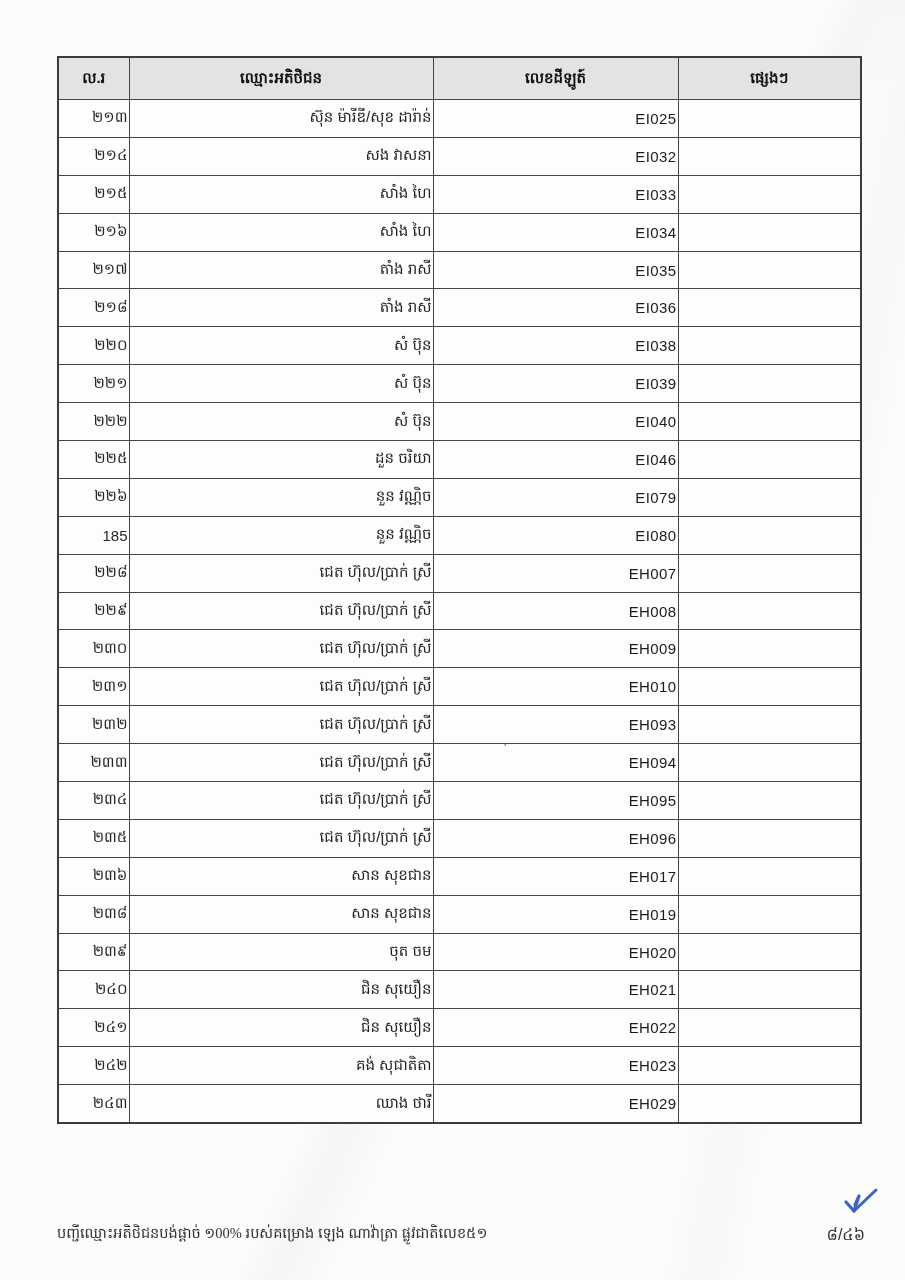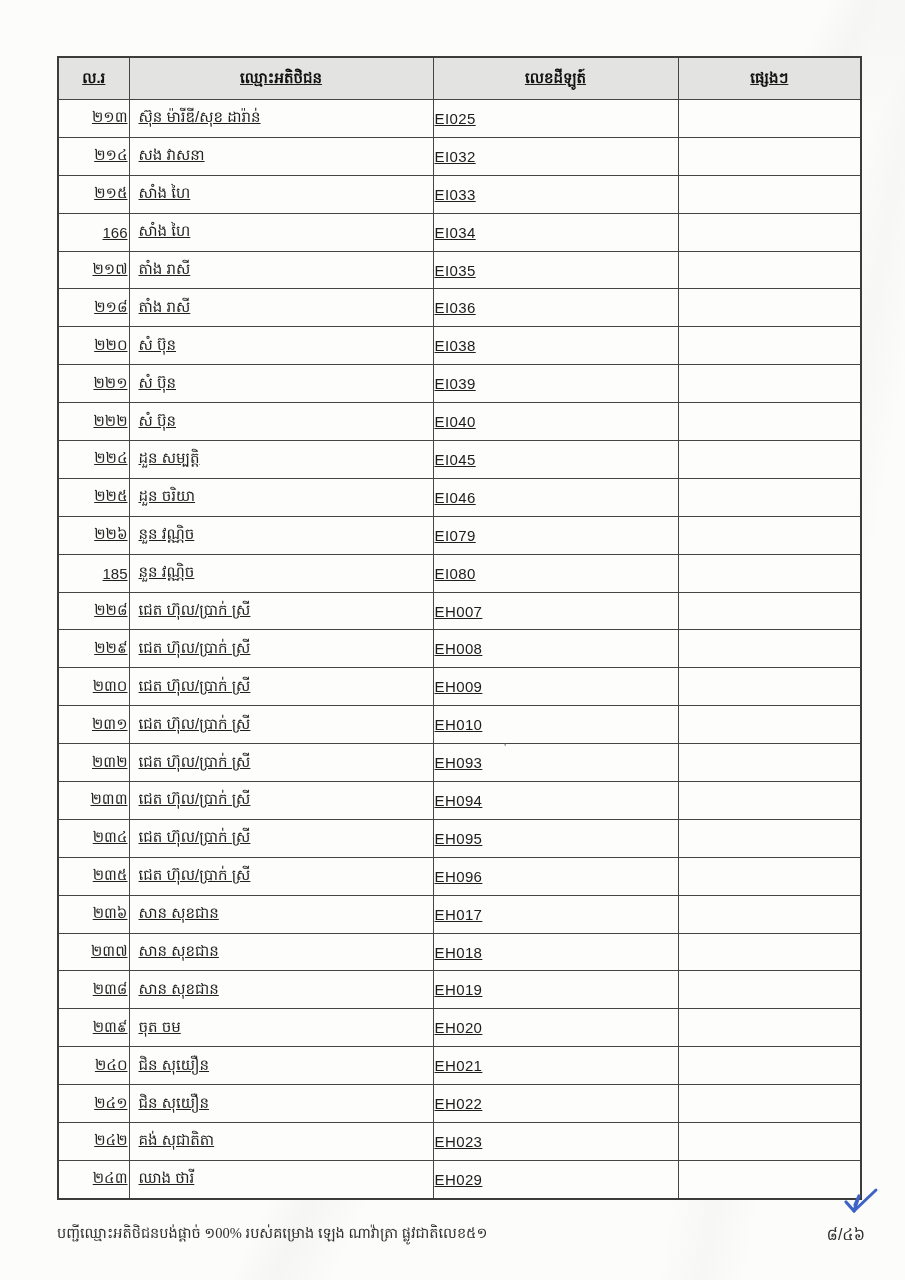"ល.រ" .doc-table { text-decoration: underline -> none }
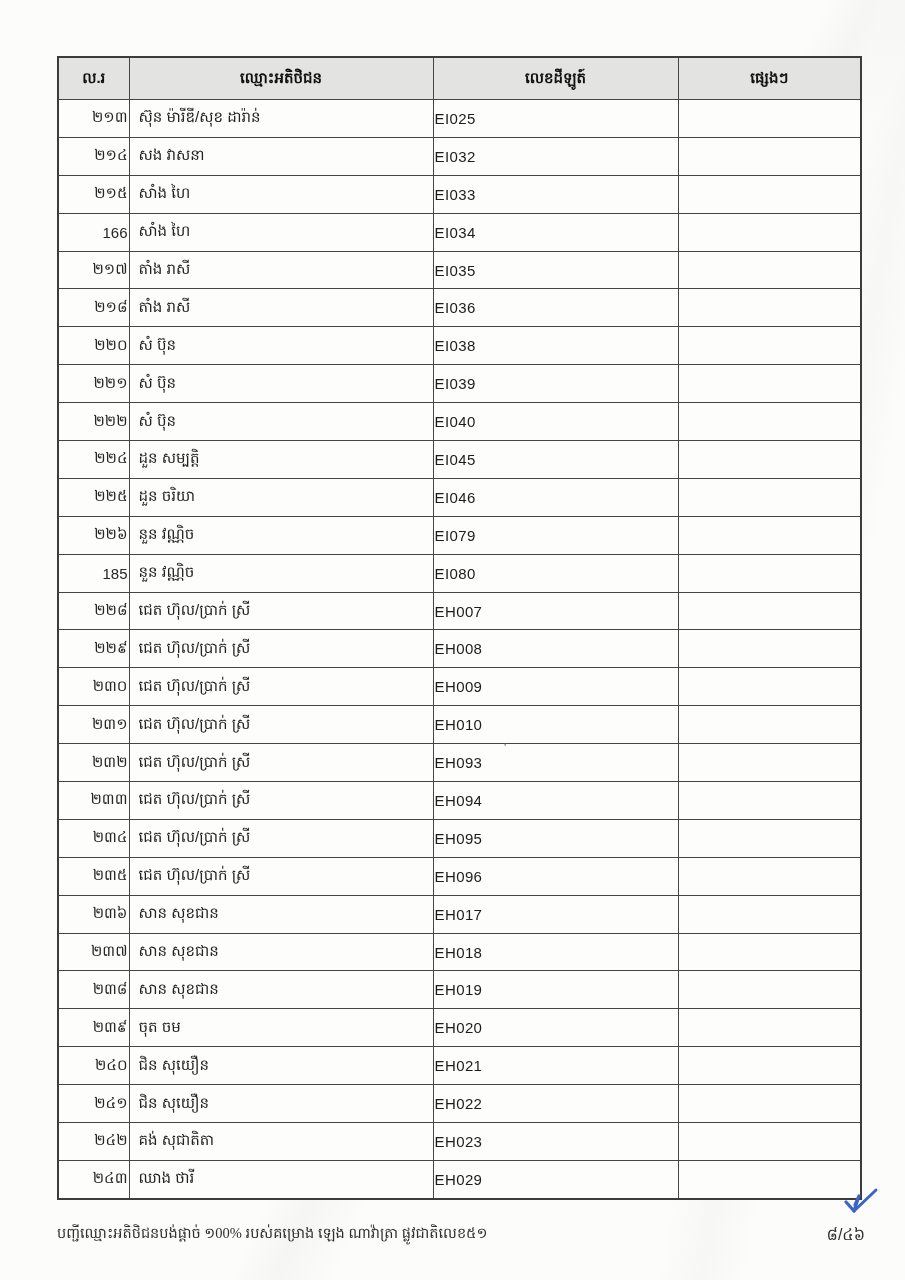"ស៊ុន ម៉ារីឌី/សុខ ដារ៉ាន់" td.cell-name { text-align: left -> right }
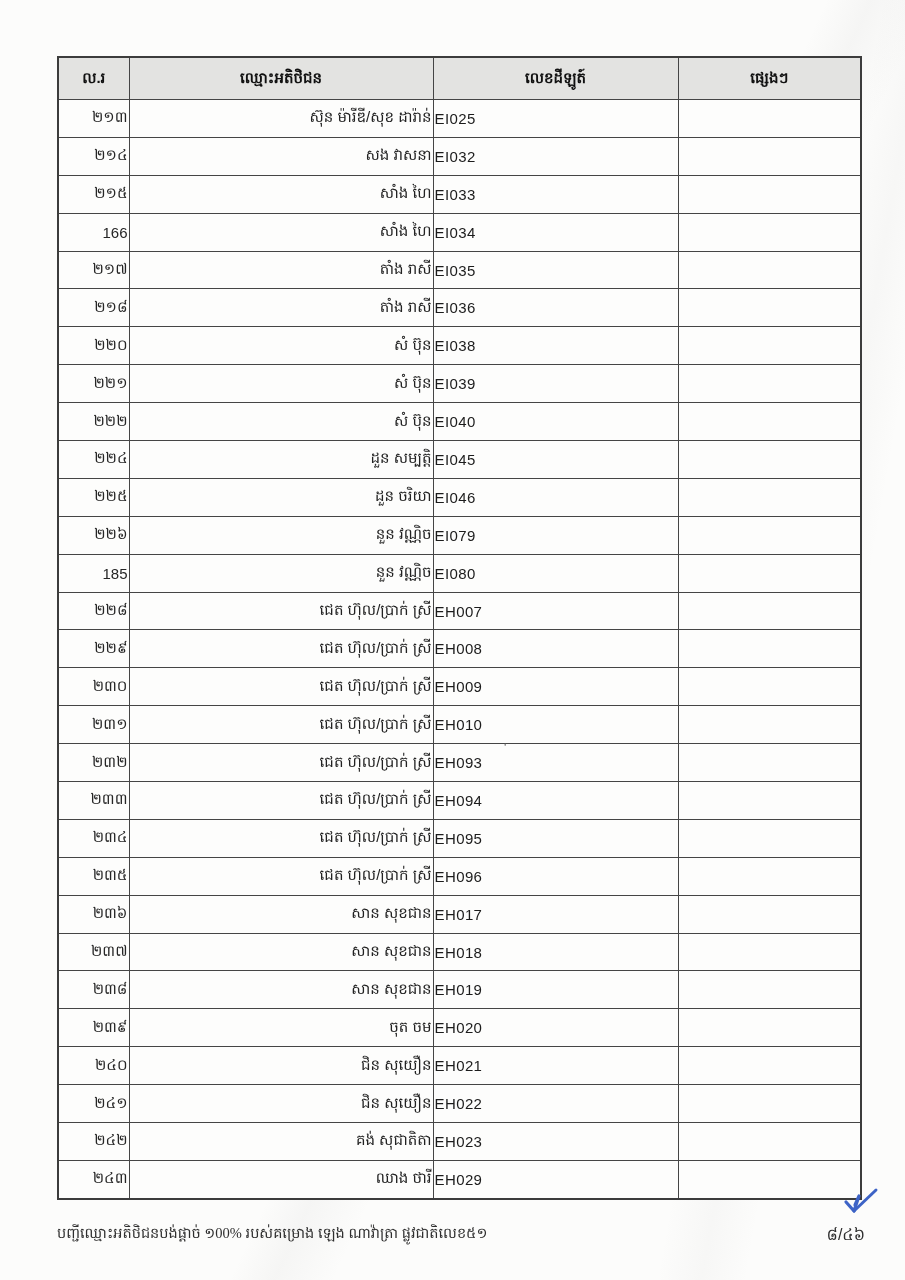"EI025" td.cell-lot { text-align: left -> right }
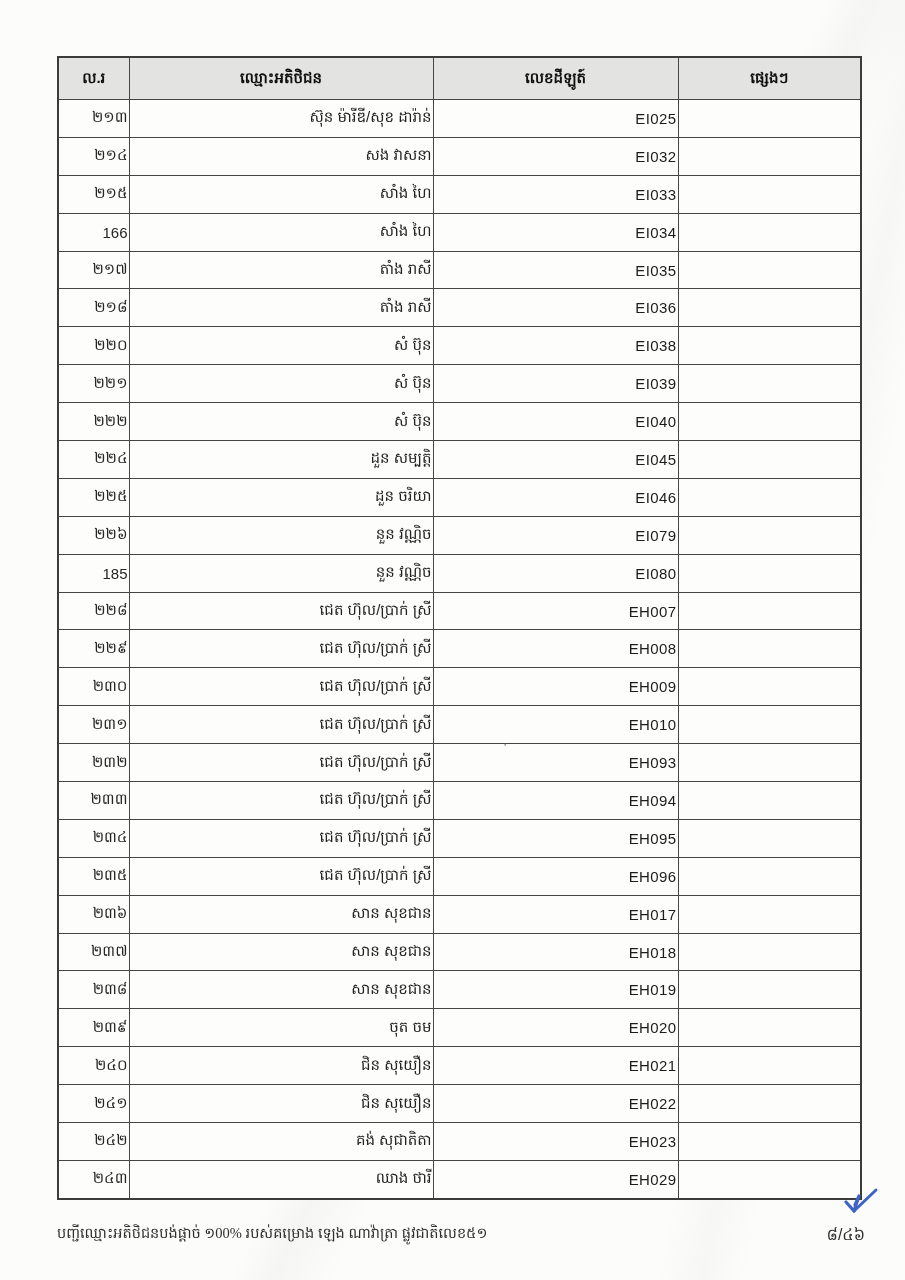"166" td.cell-no { text: 166 -> ២១៦ }
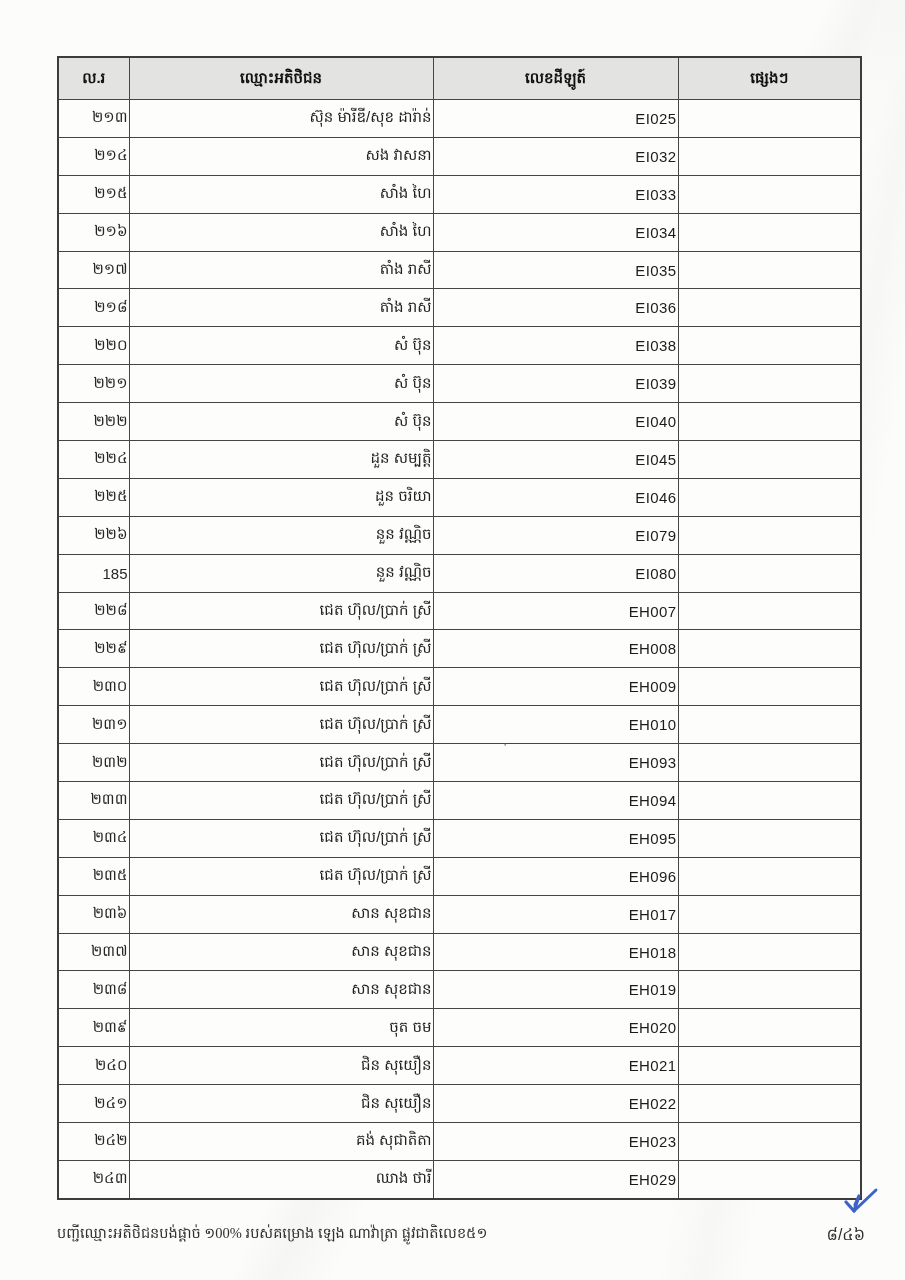"២២៤" tr { html: <tr> <td>២២៤</td> <td>ដួន សម្បត្តិ</td> <td>EI045</td> <td></td> </tr> -> none }
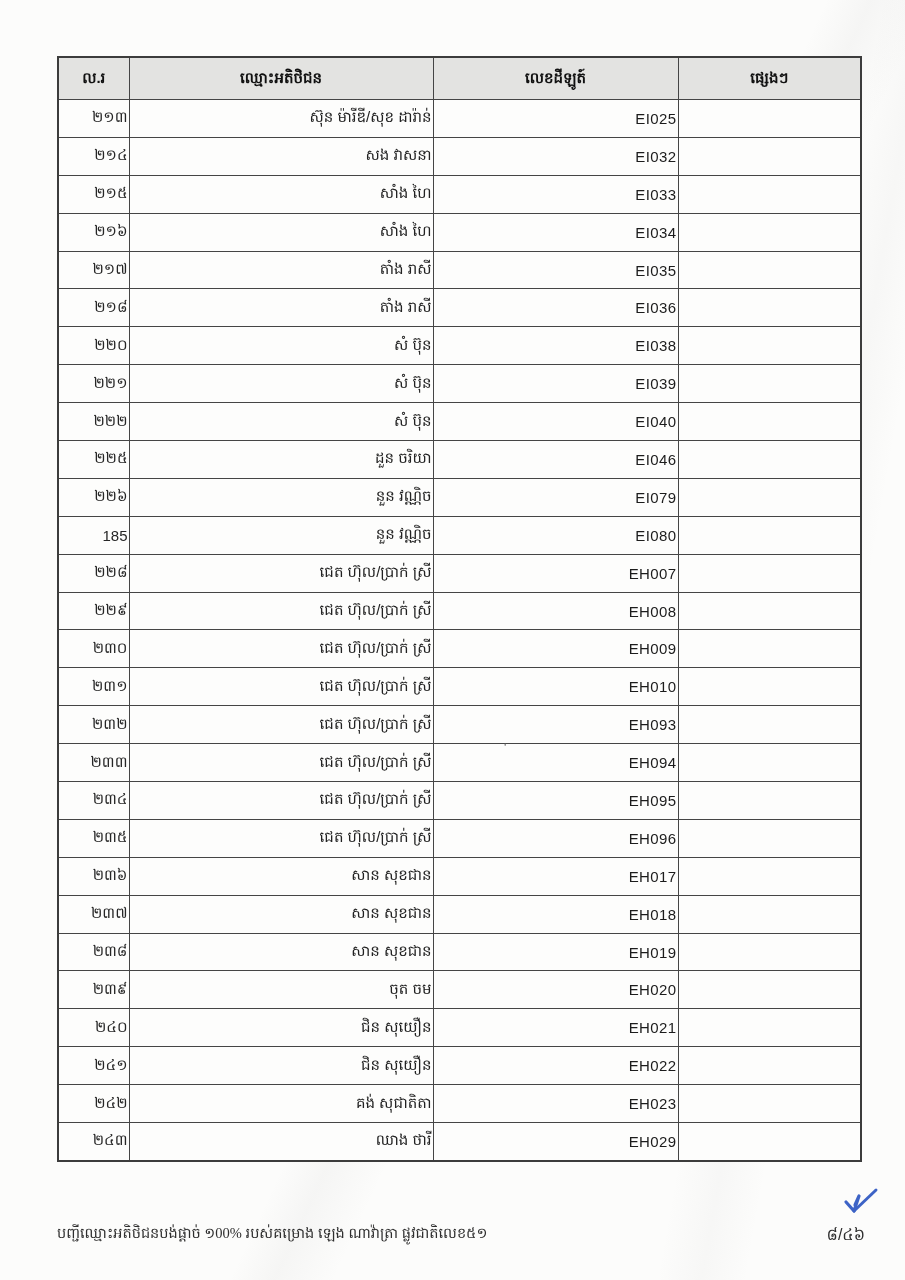"២៣៧" tr { html: <tr> <td>២៣៧</td> <td>សាន សុខជាន</td> <td>EH018</td> <td></td> </tr> -> none }
